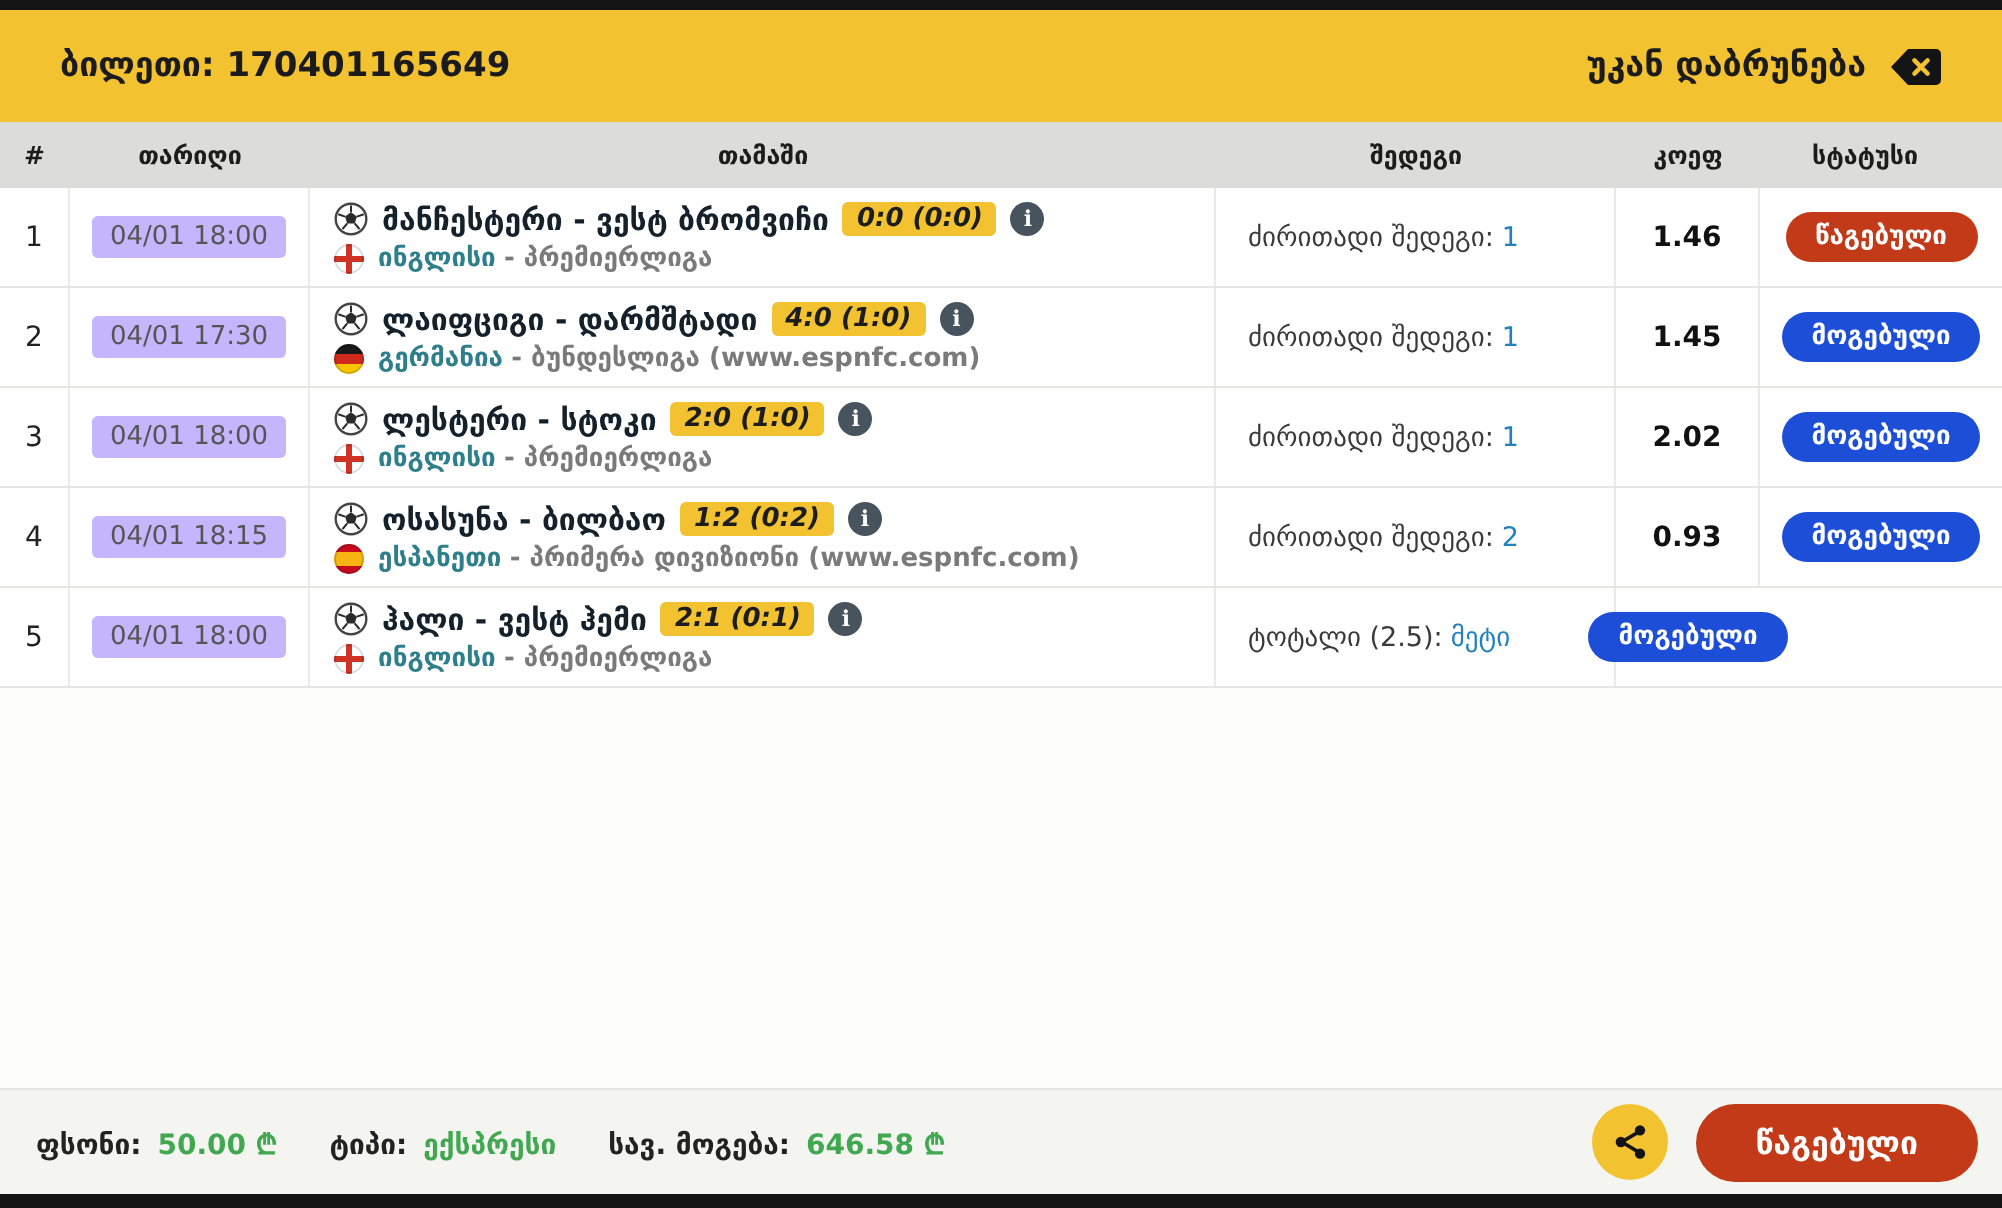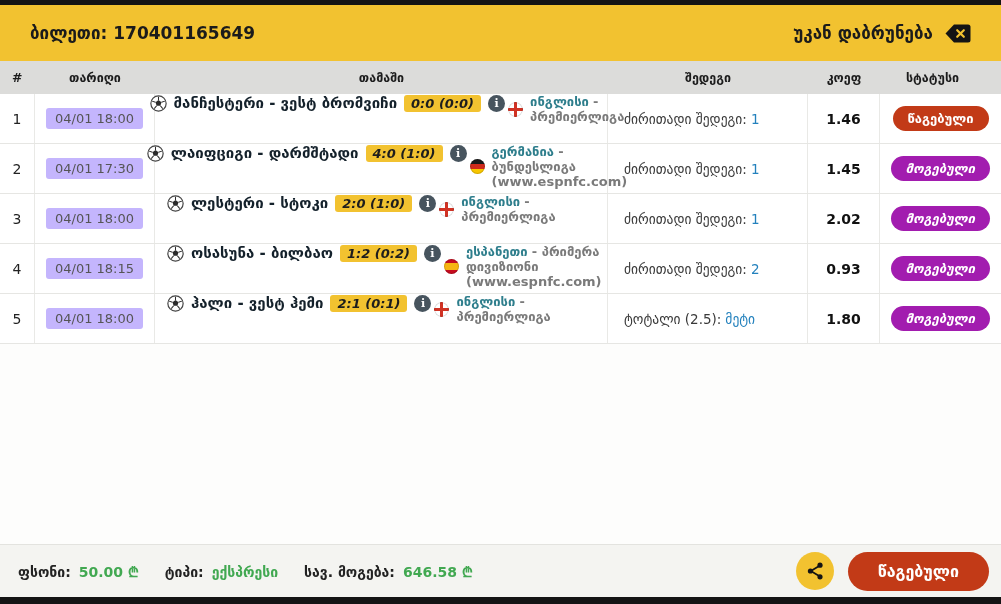"მანჩესტერი - ვესტ ბრომვიჩი" .cell-game { flex-direction: none -> column }
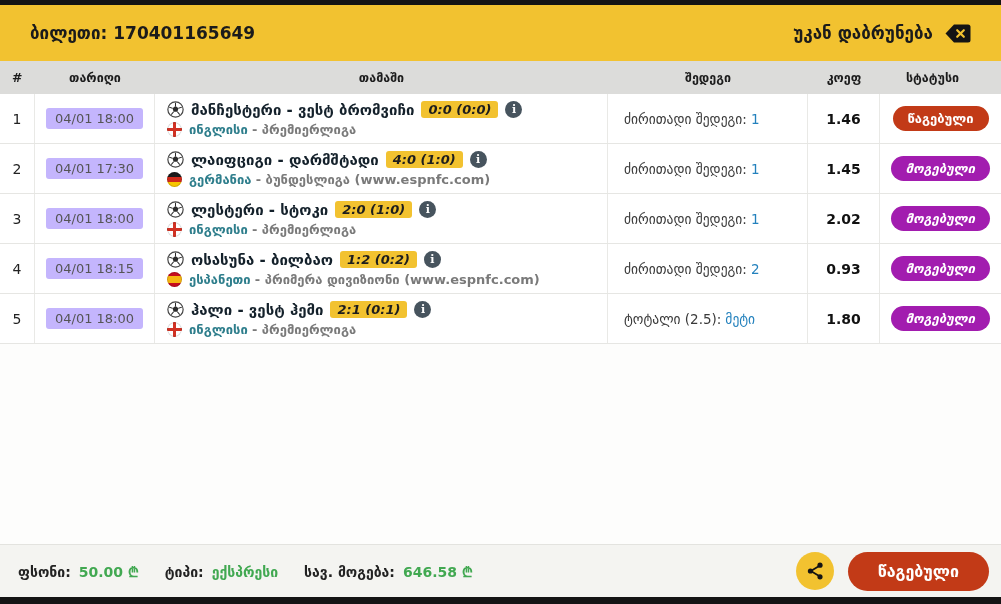"მოგებული" .pill[data-variant="won"] { background: #a21caf -> #1d4ed8; font-style: italic -> none }
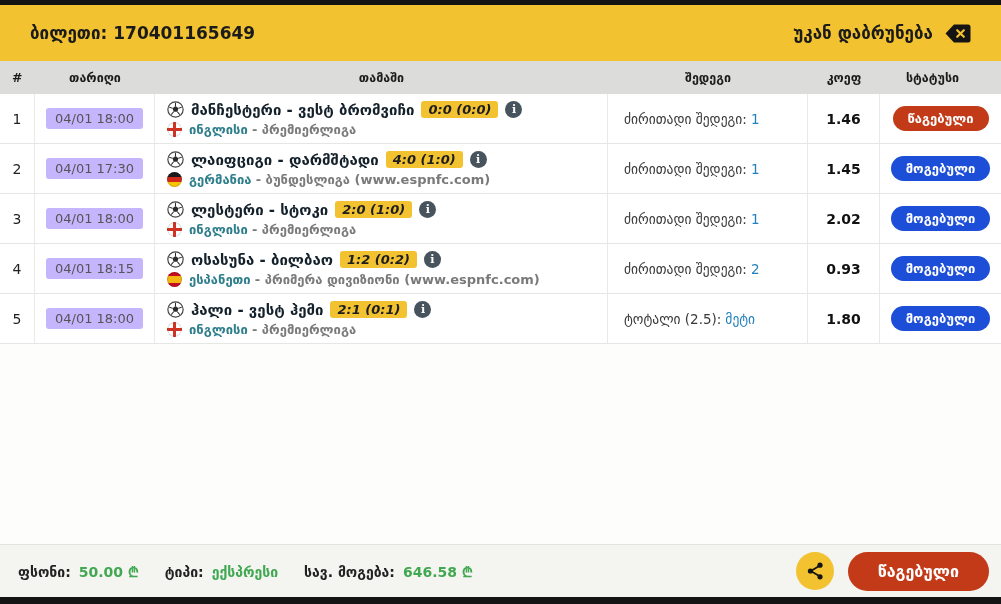"1.80" div.cell { html: <div>1.80</div> -> none }
